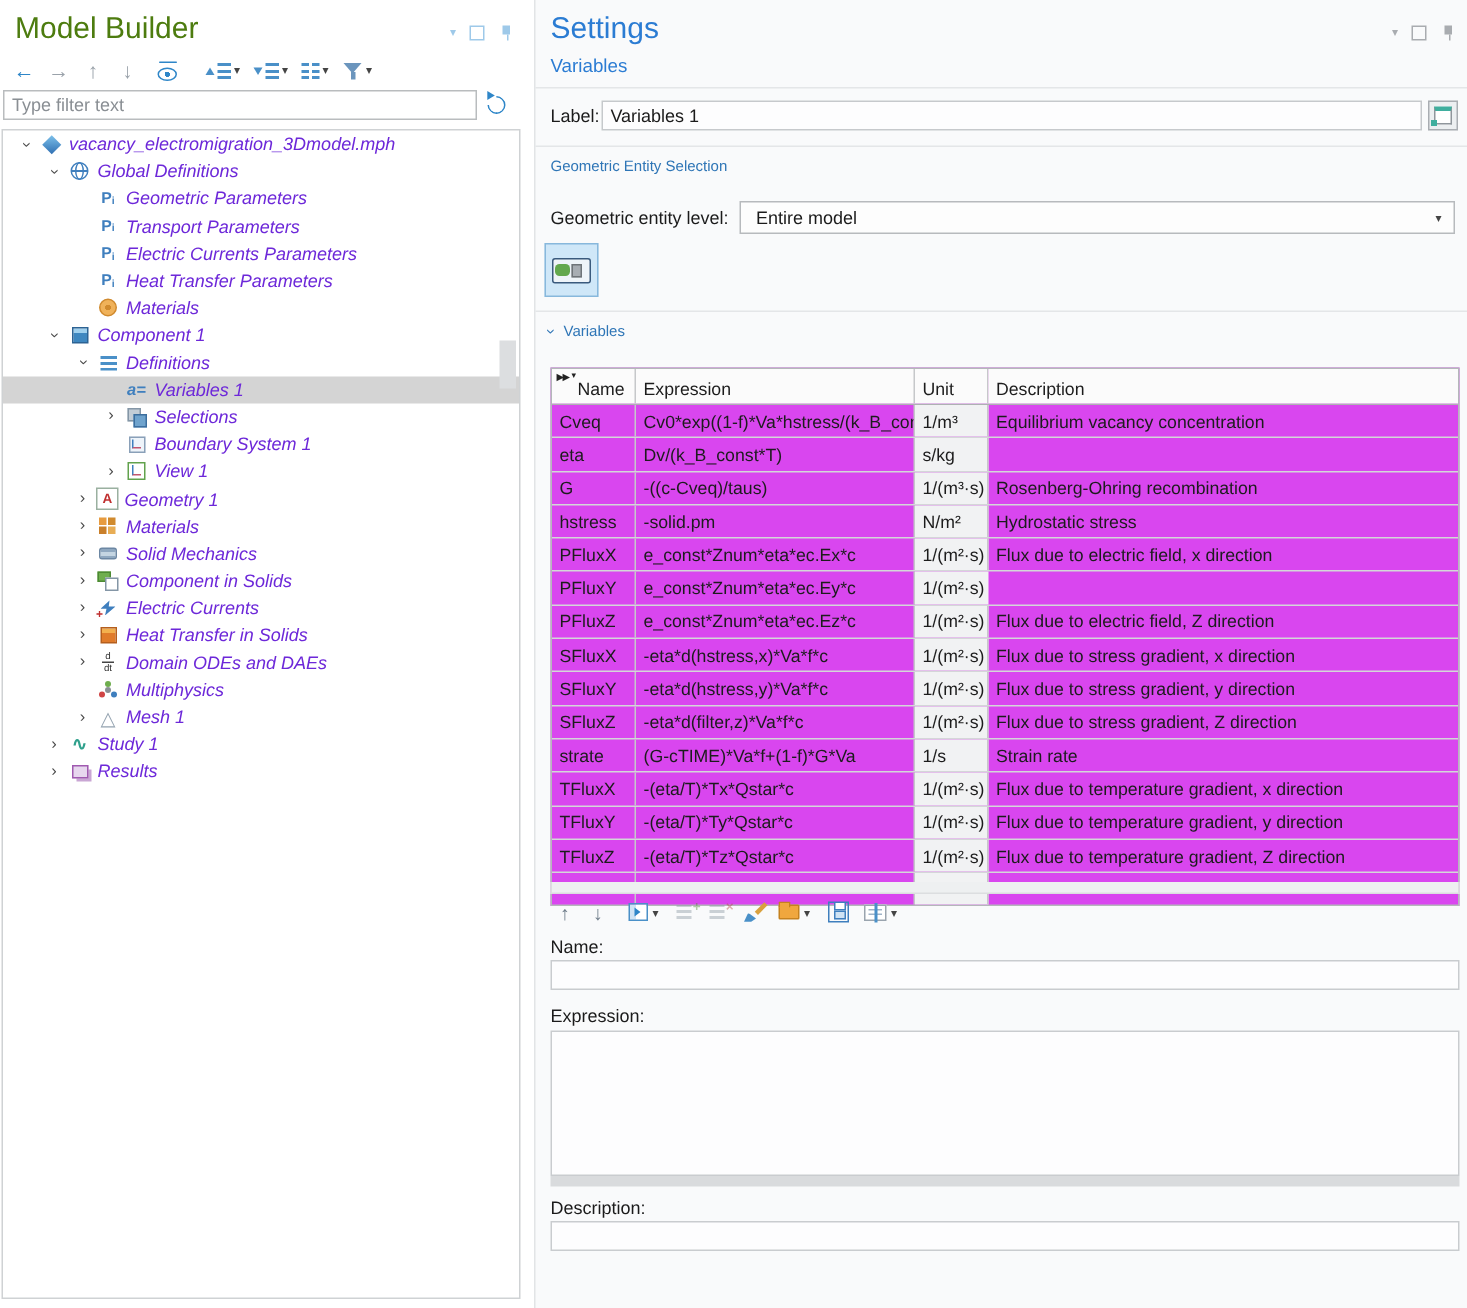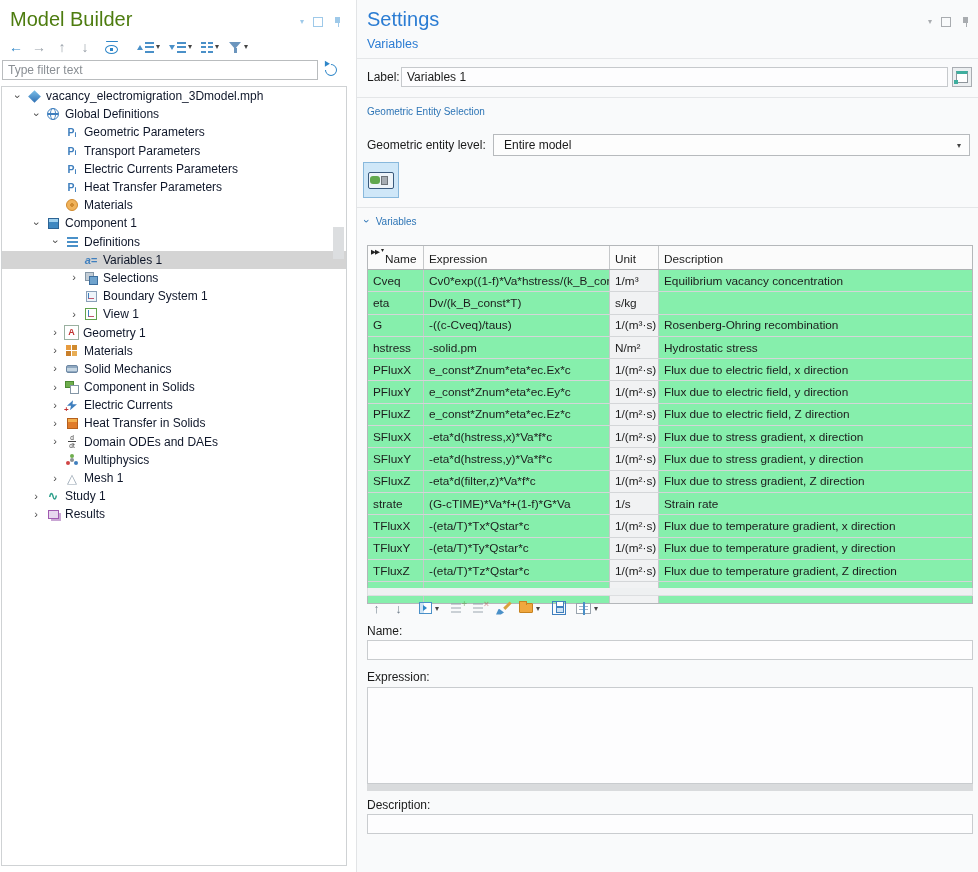"vacancy_electromigration_3Dmodel.mph" .tlabel { color: #0f172a -> #6d28d9; font-style: none -> italic }
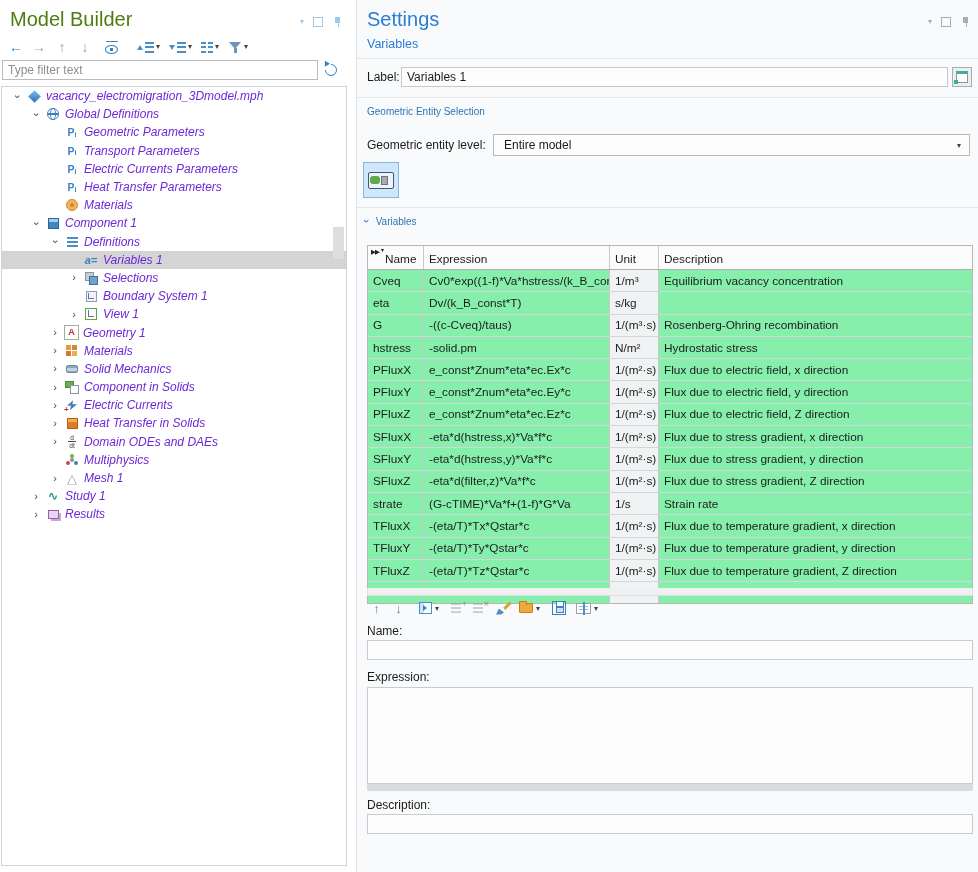"Name" .vtable { background: #86efac -> #d946ef }
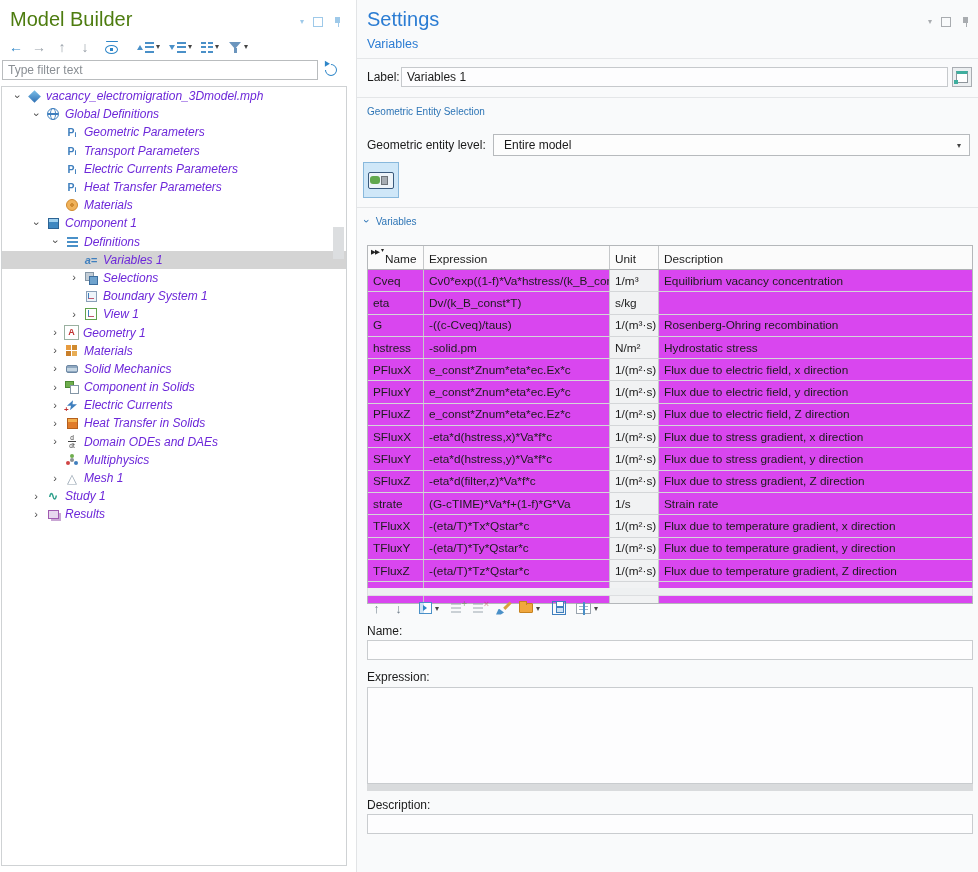"Flux due to electric field, y" div.c { html: <div>Flux due to electric field, y direction</div> -> none }
